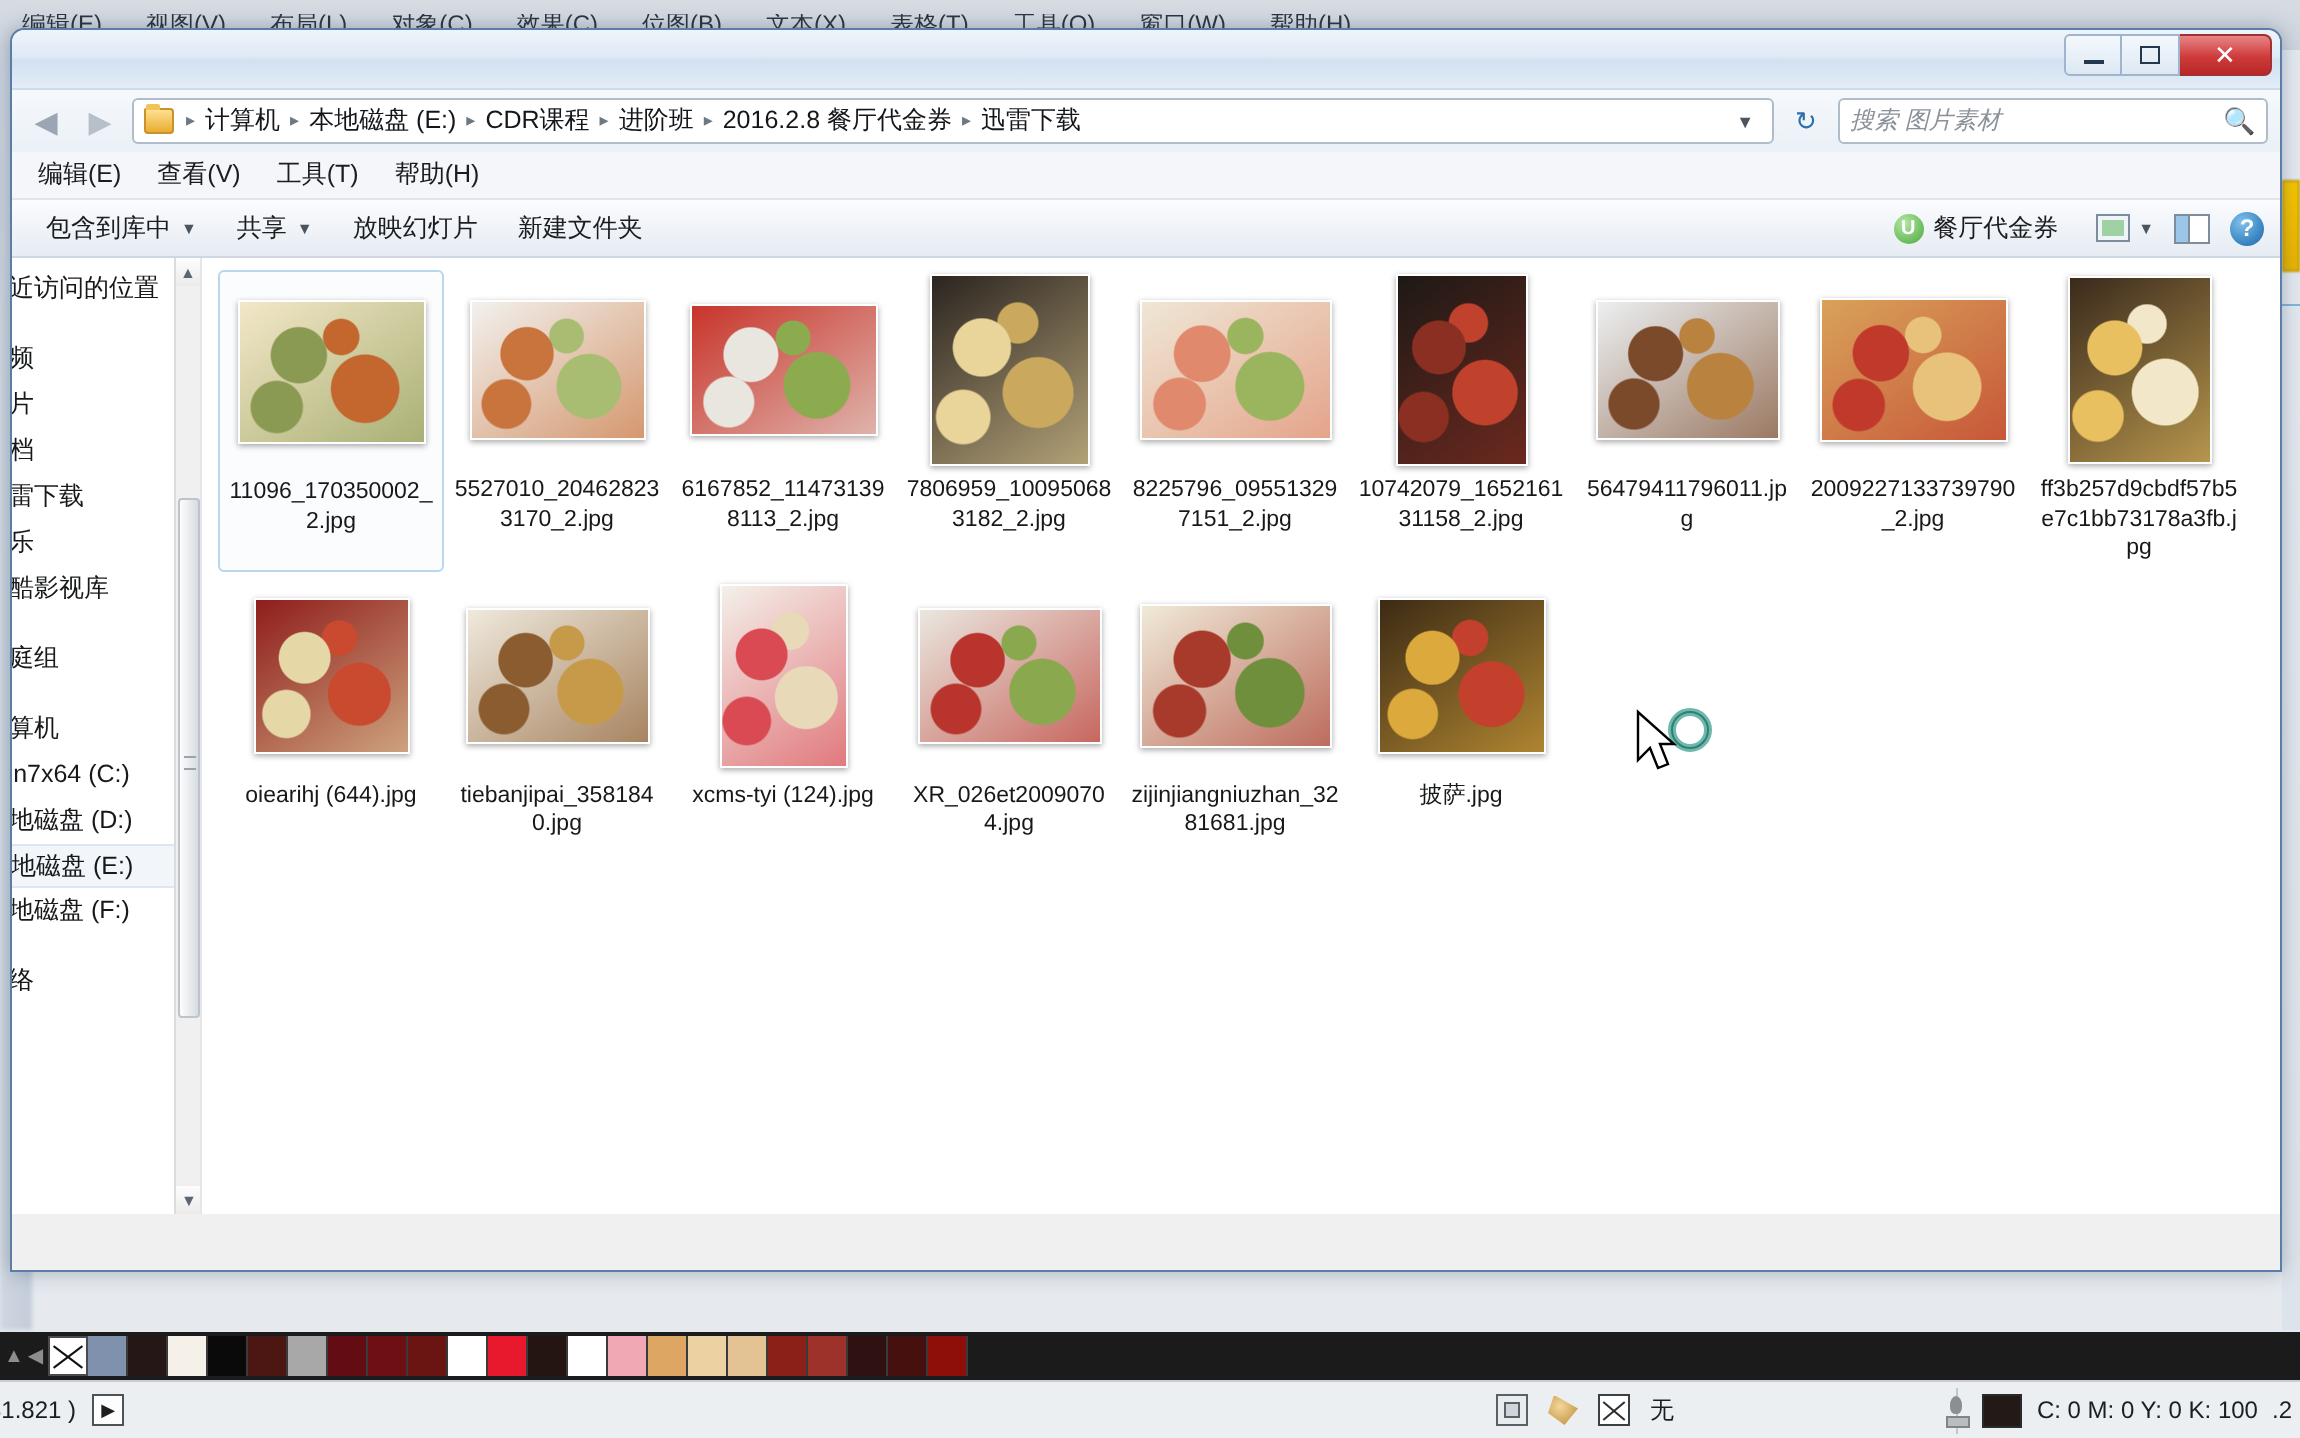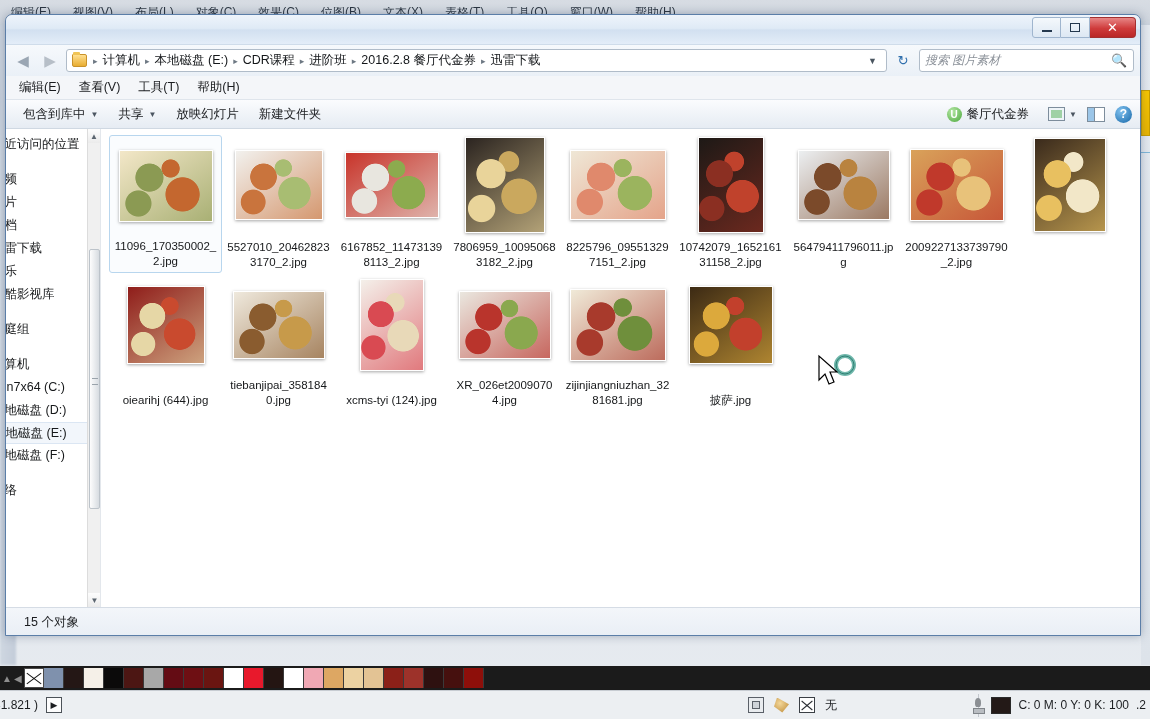"11096_170350002_2.jpg" .cell { justify-content: space-between -> none }
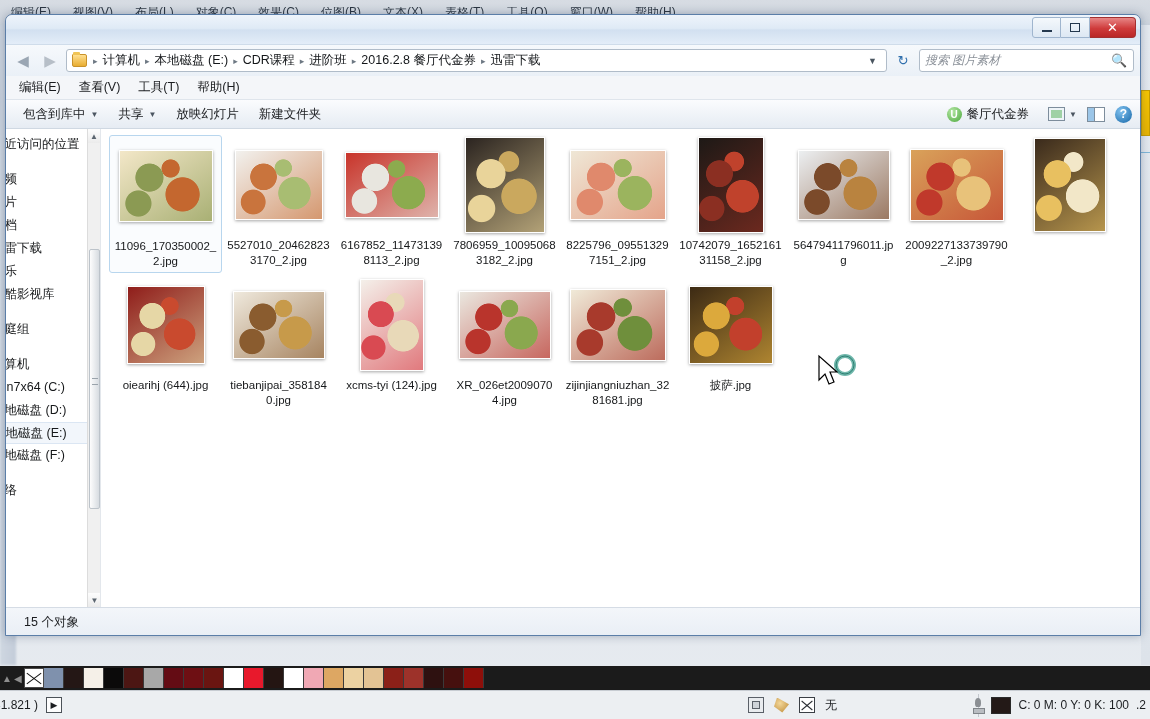"ff3b257d9cbdf57b5e7c1bb73178a3fb.jpg" div.fname { html: none -> <div>ff3b257d9cbdf57b5e7c1bb73178a3fb.jpg</div> }
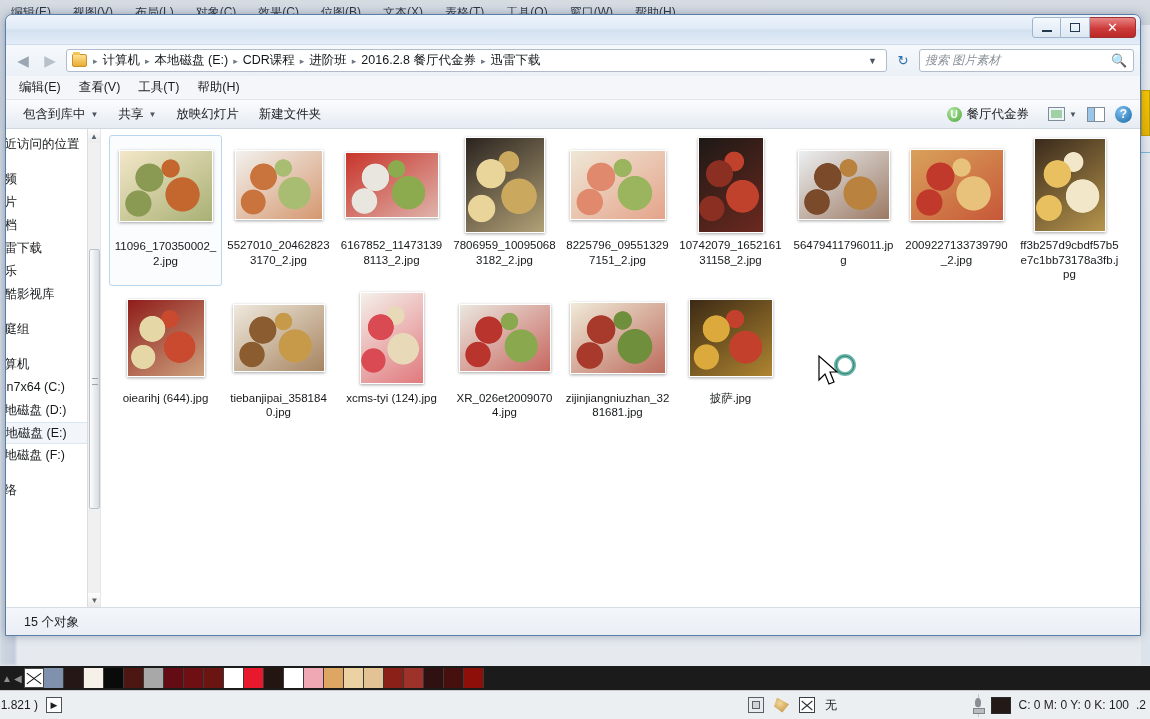"15 个对象" div.statusbar { html: <div> <span>15 个对象</span> </div> -> none }
